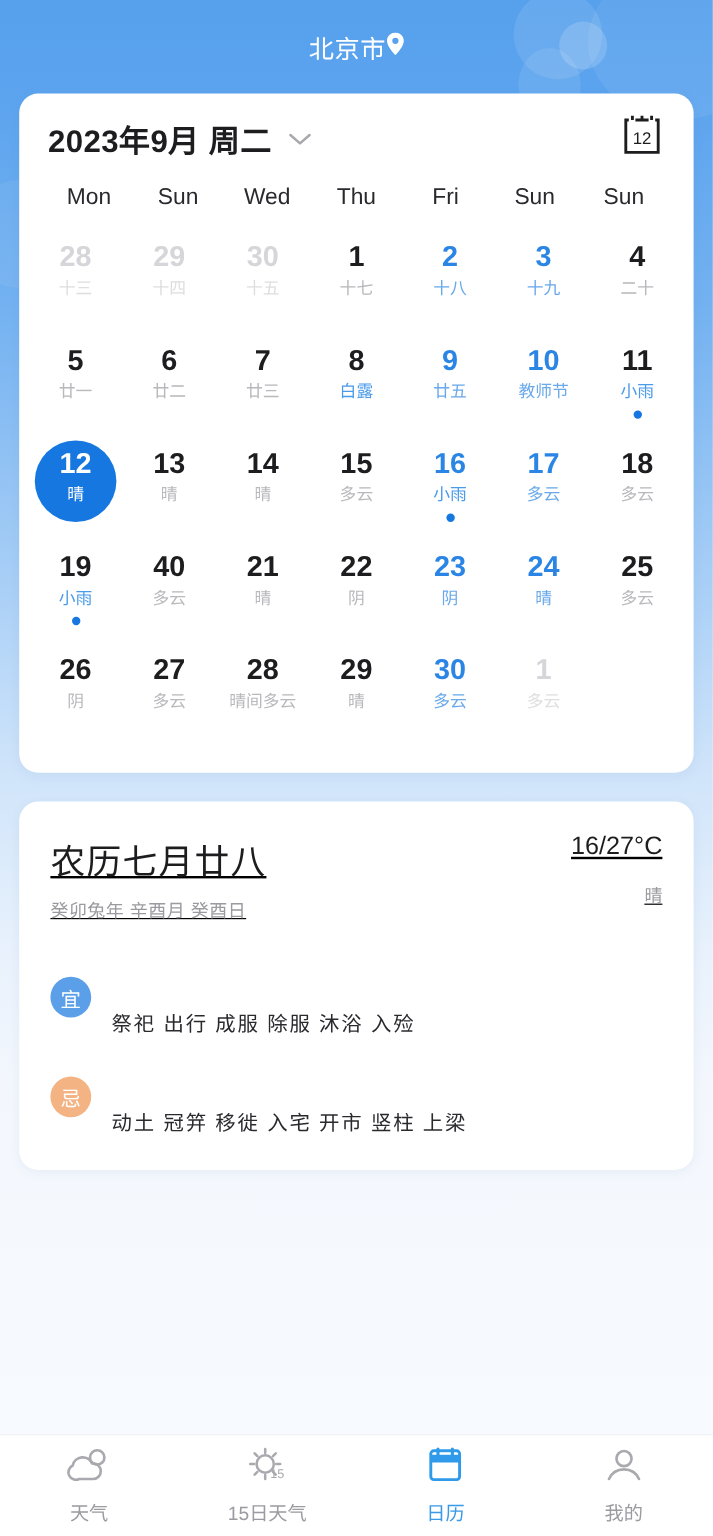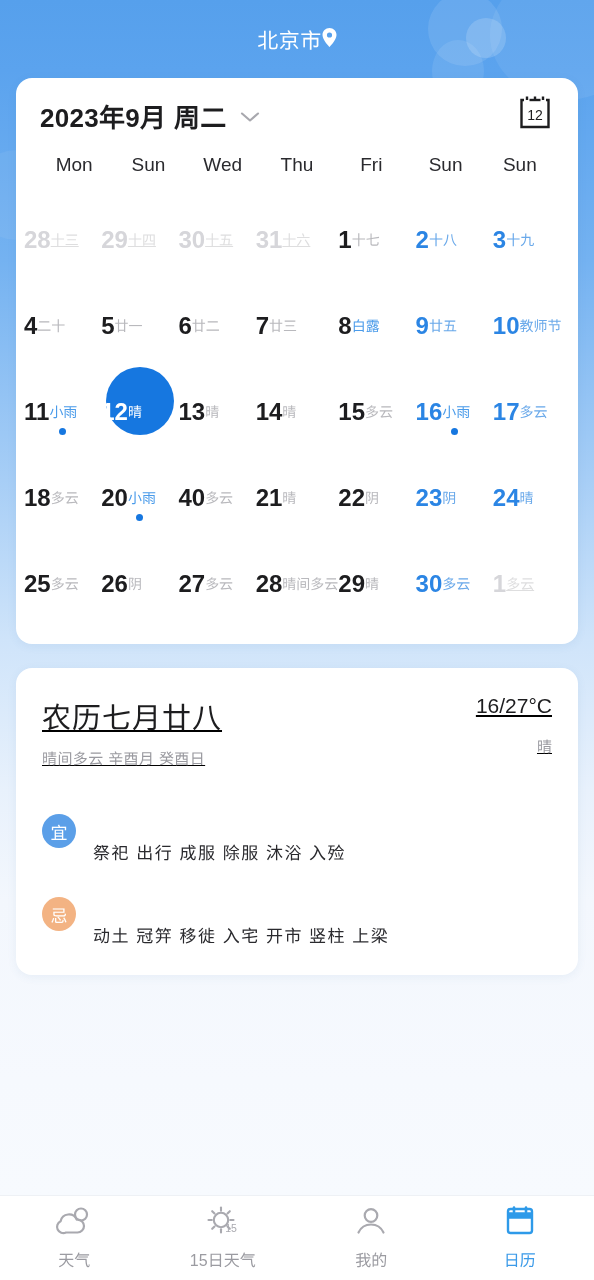"28" .cell { flex-direction: row -> column }
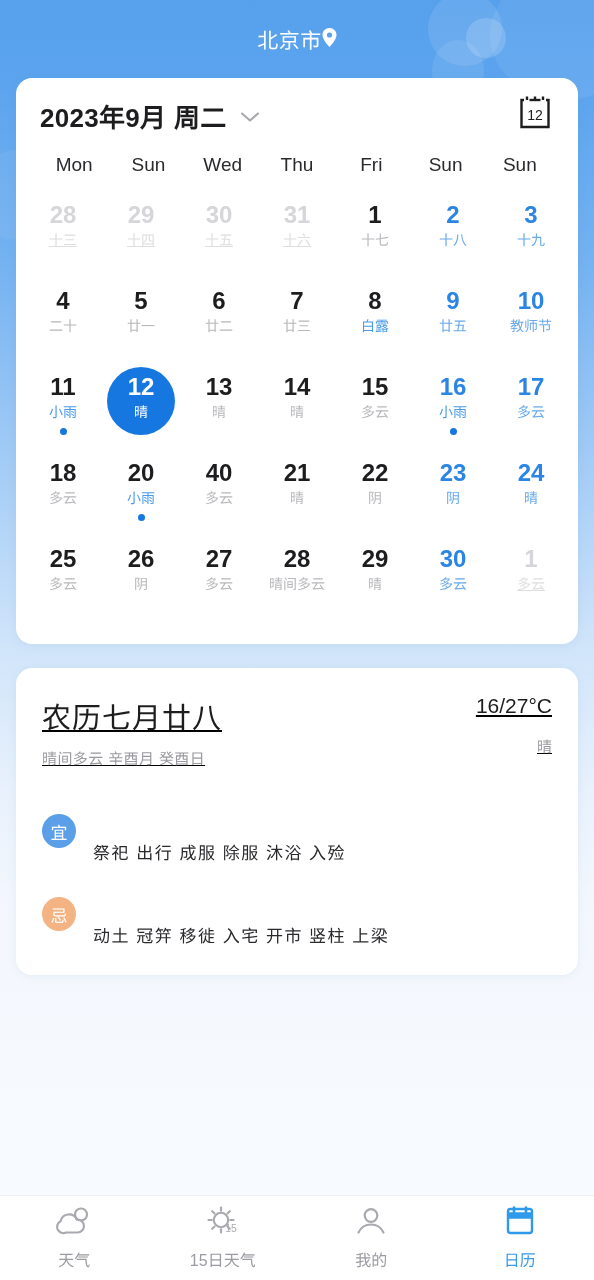"31" div.cell { html: <div> <span>31</span> <span>十六</span> </div> -> none }
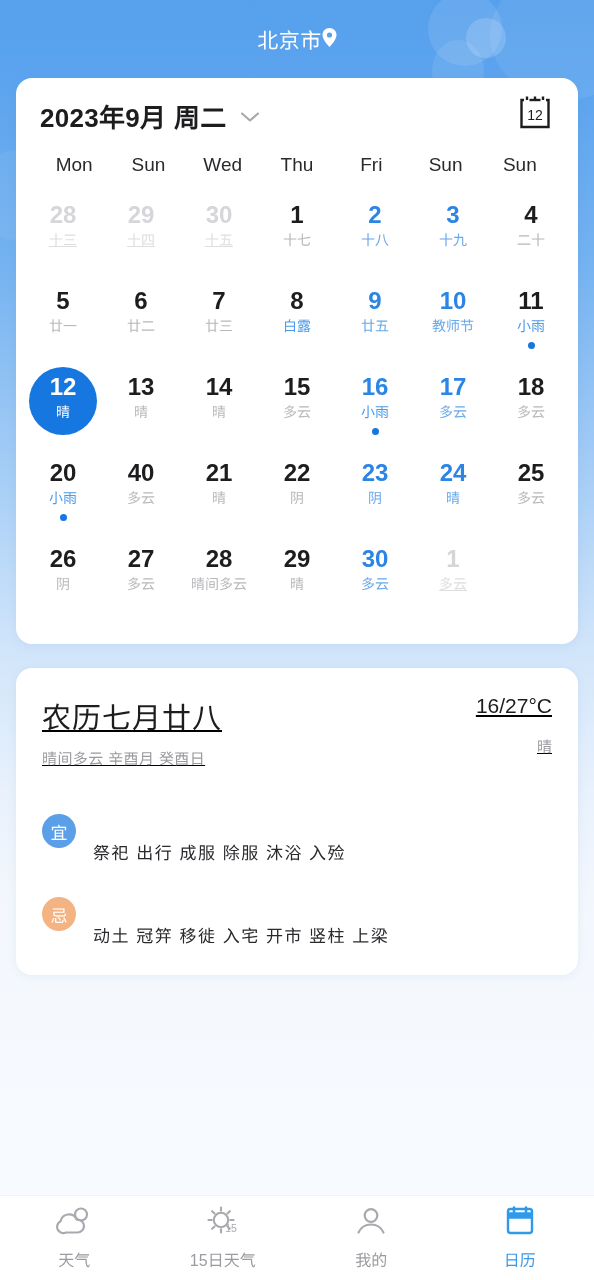"十三" .cell.muted .sub { text-decoration: underline -> none }
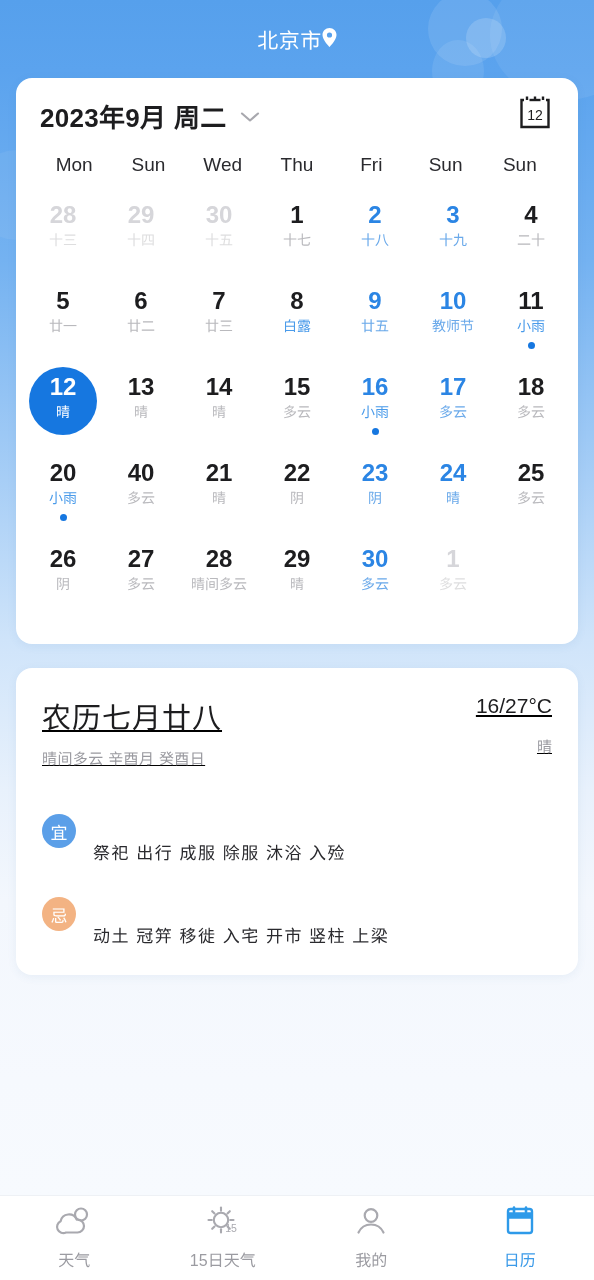"20" span.num { text: 20 -> 19 }
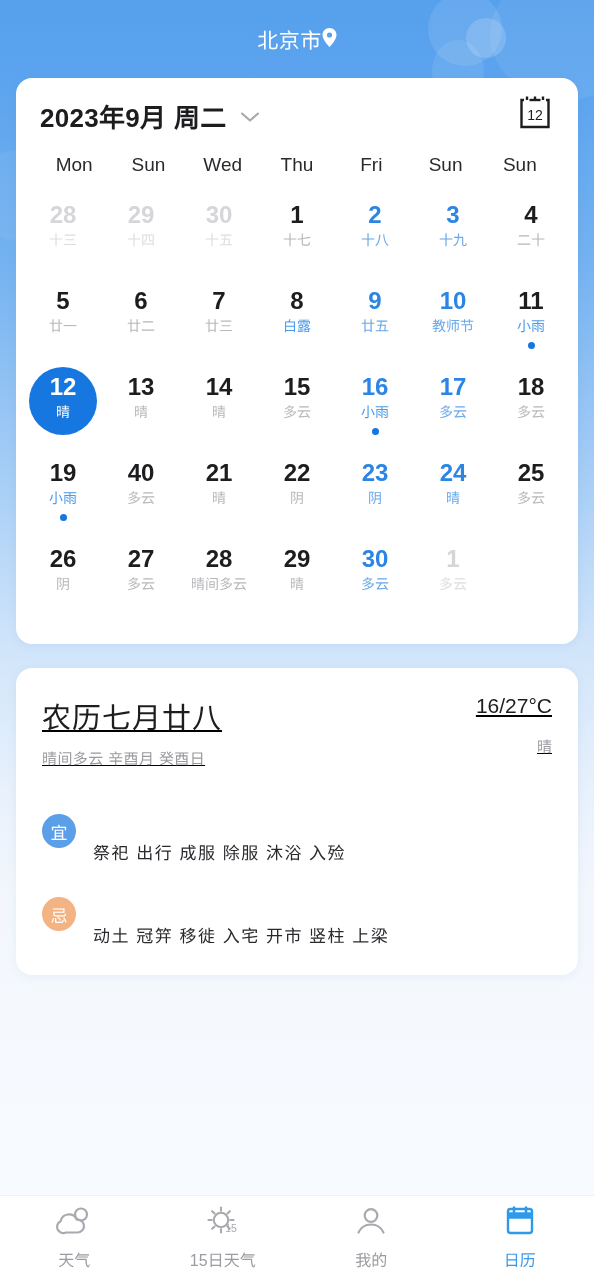"晴间多云 辛酉月 癸酉日" div.lunar-ganzhi { text: 晴间多云 -> 癸卯兔年 }
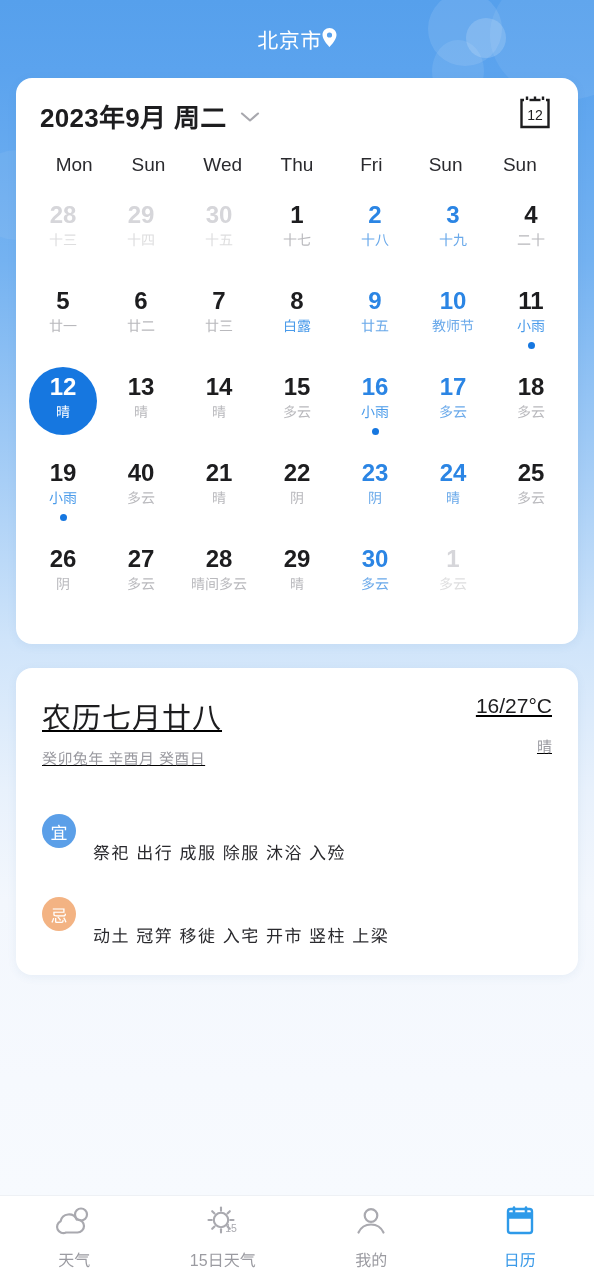"我的" div.nav-item { order: before "日历" -> after "日历" }
